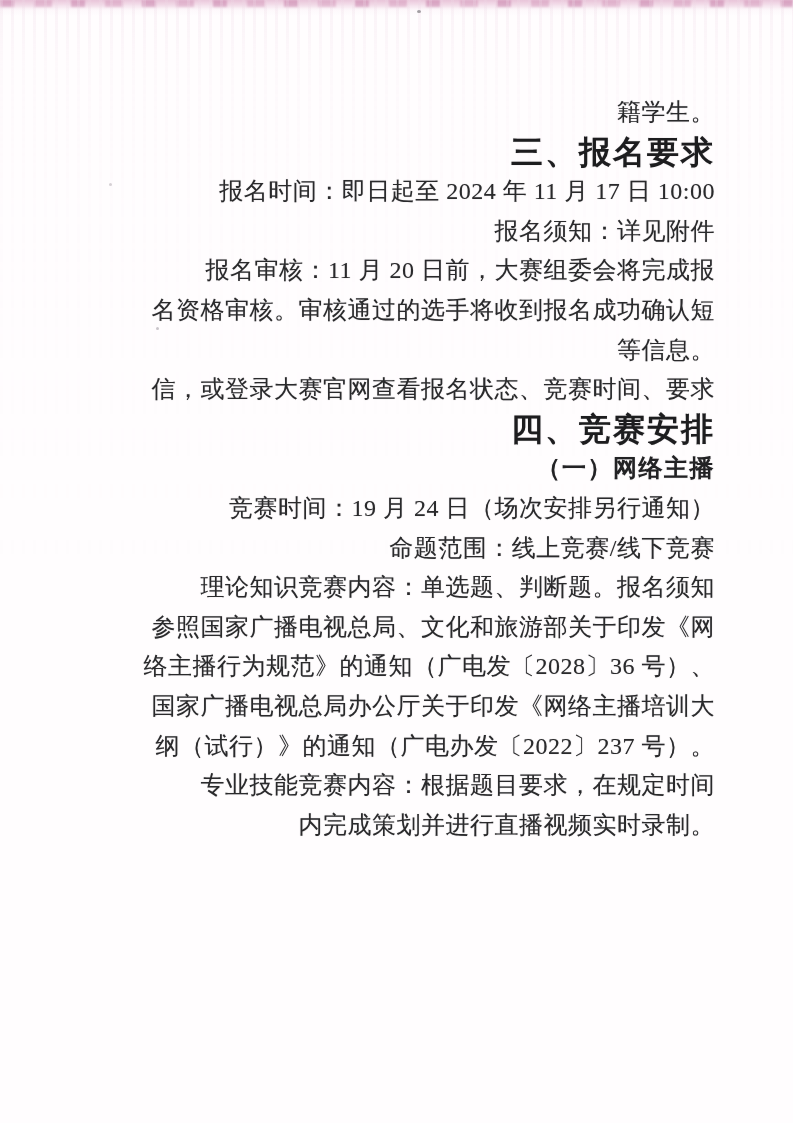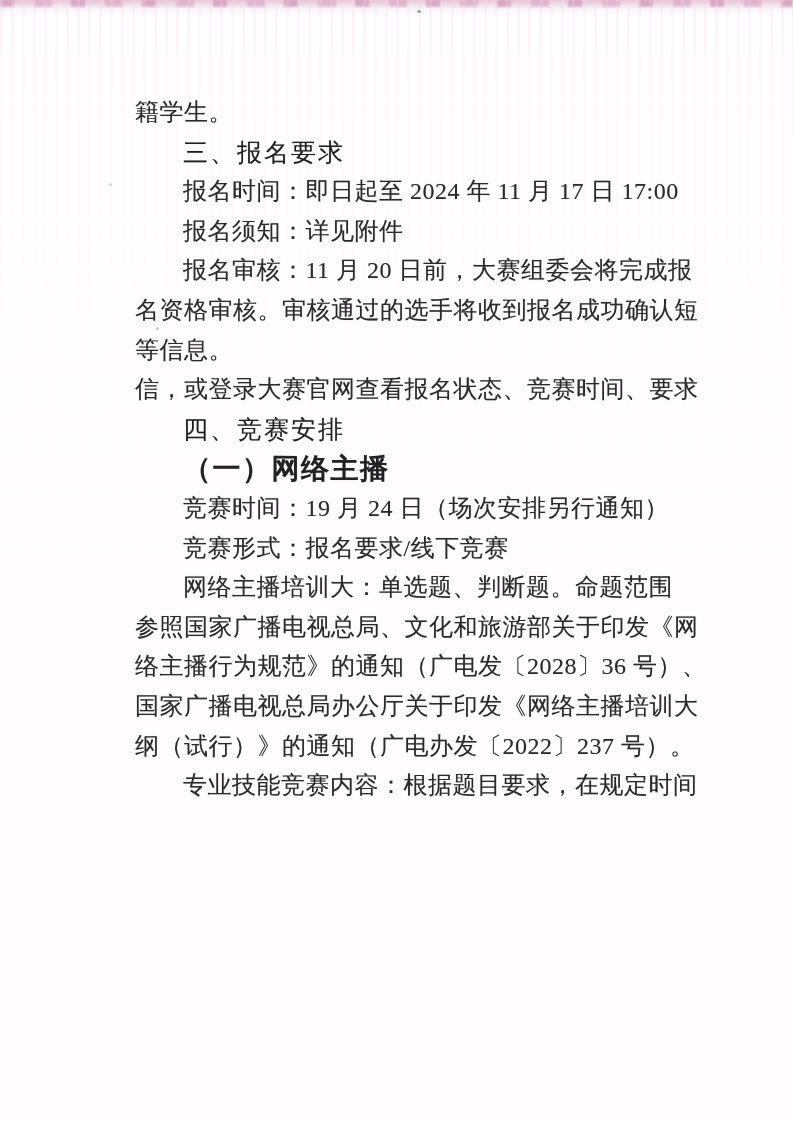"籍学生。" .content { text-align: none -> right }
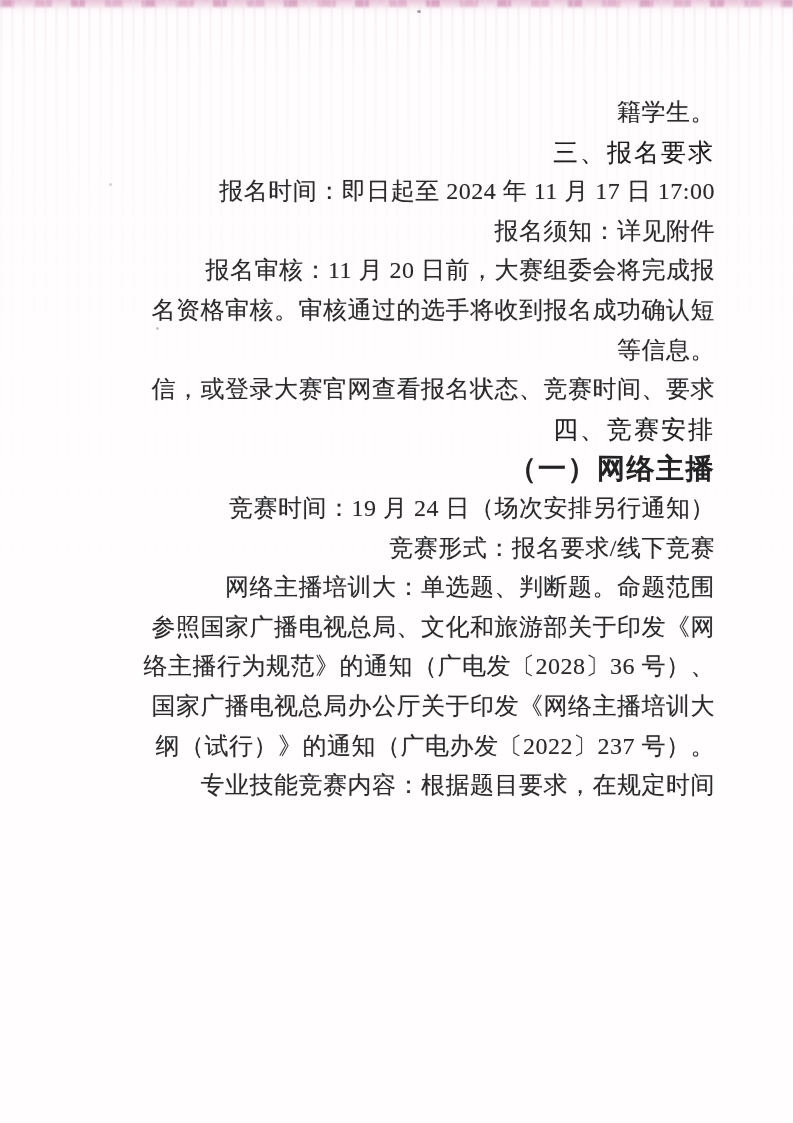"三、报名要求" .line.heading { font-size: 25px -> 32px; font-weight: 400 -> 700 }
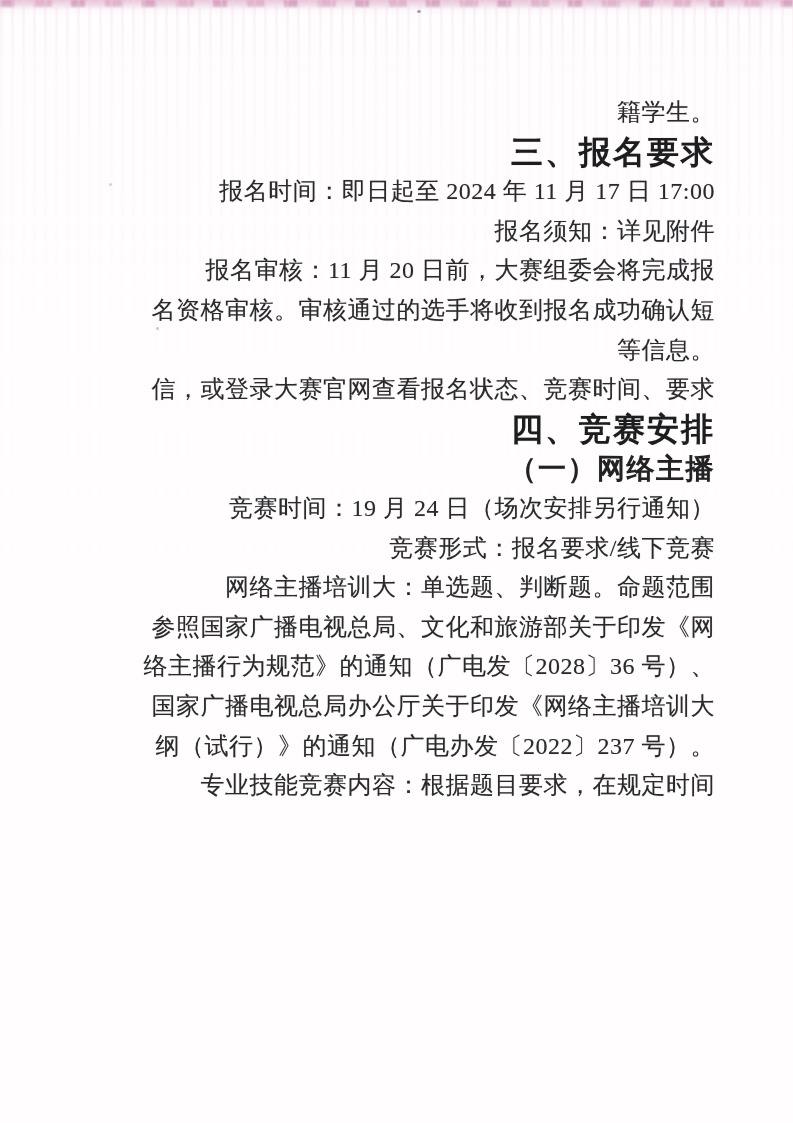"报名时间：即日起至 2024 年 11 月" div.line { text: 17:00 -> 10:00 }
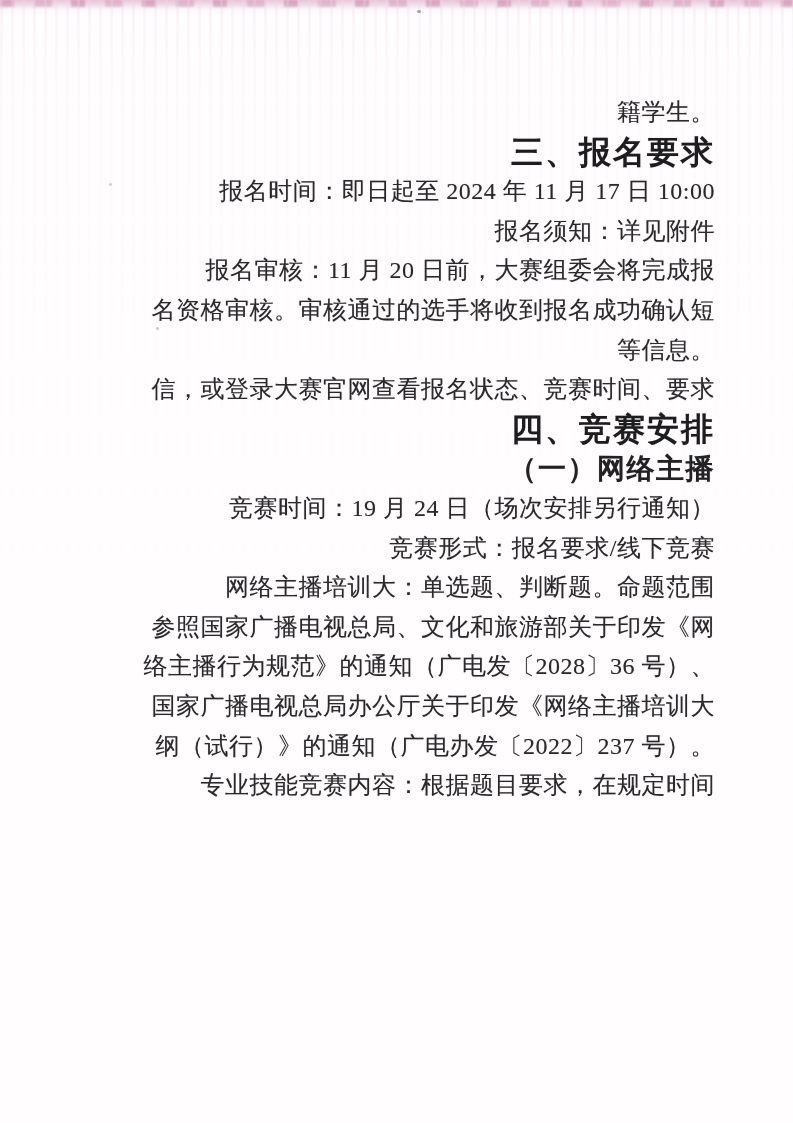"（一）网络主播" .line.subheading { font-size: 28px -> 24px }
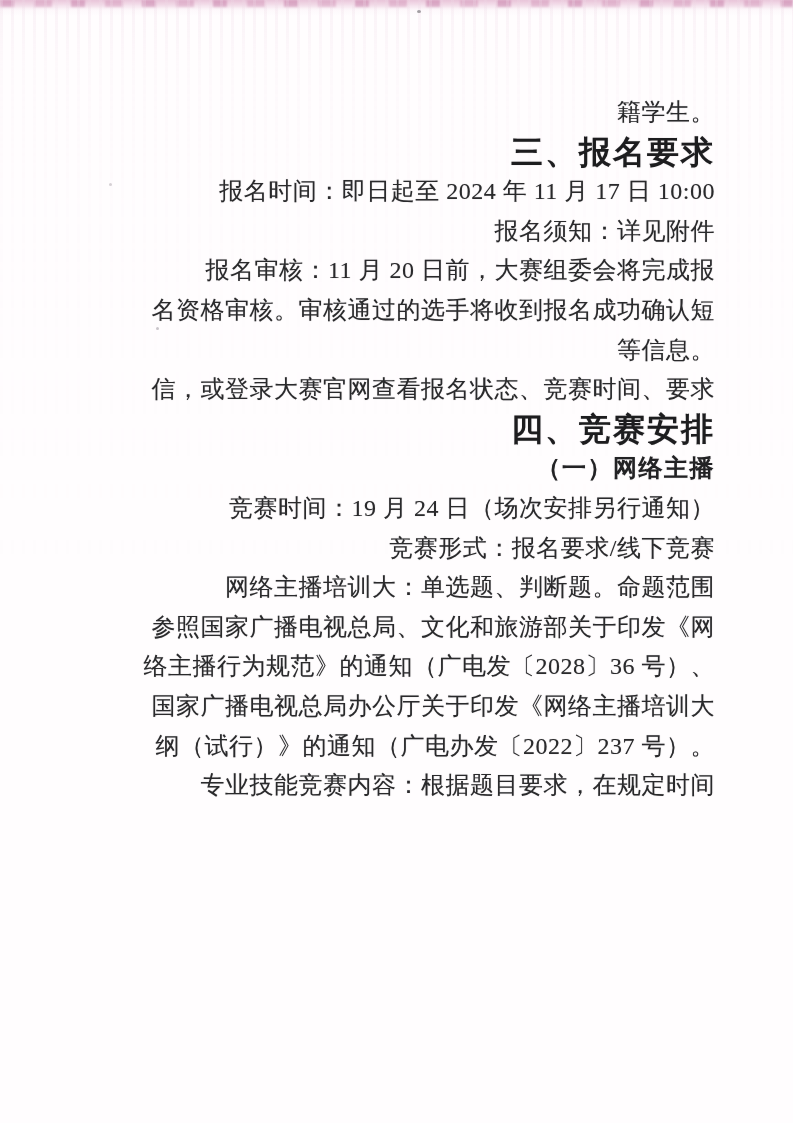"竞赛形式：报名要求/线下竞赛" div.line { text: 竞赛形式：报名要求/ -> 命题范围：线上竞赛/ }
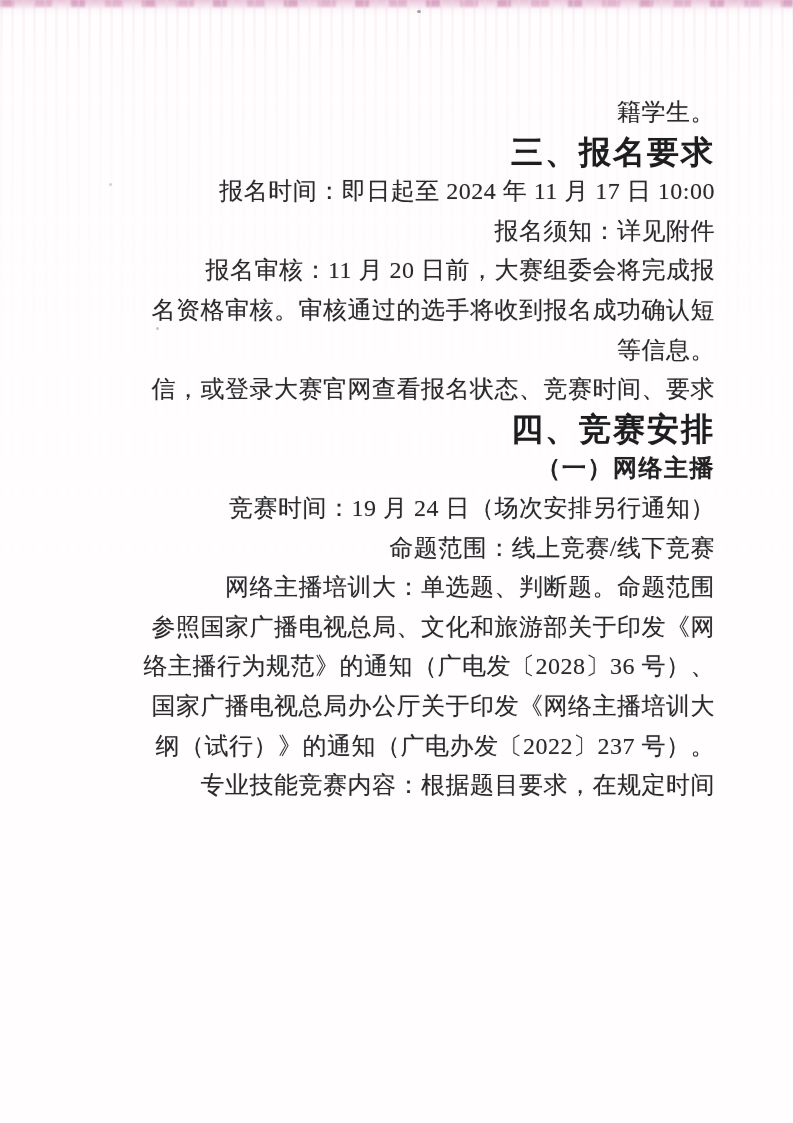"网络主播培训大：单选题、判断题。命题范围" div.line { text: 网络主播培训大：单选题、判断题。命题范围 -> 理论知识竞赛内容：单选题、判断题。报名须知 }
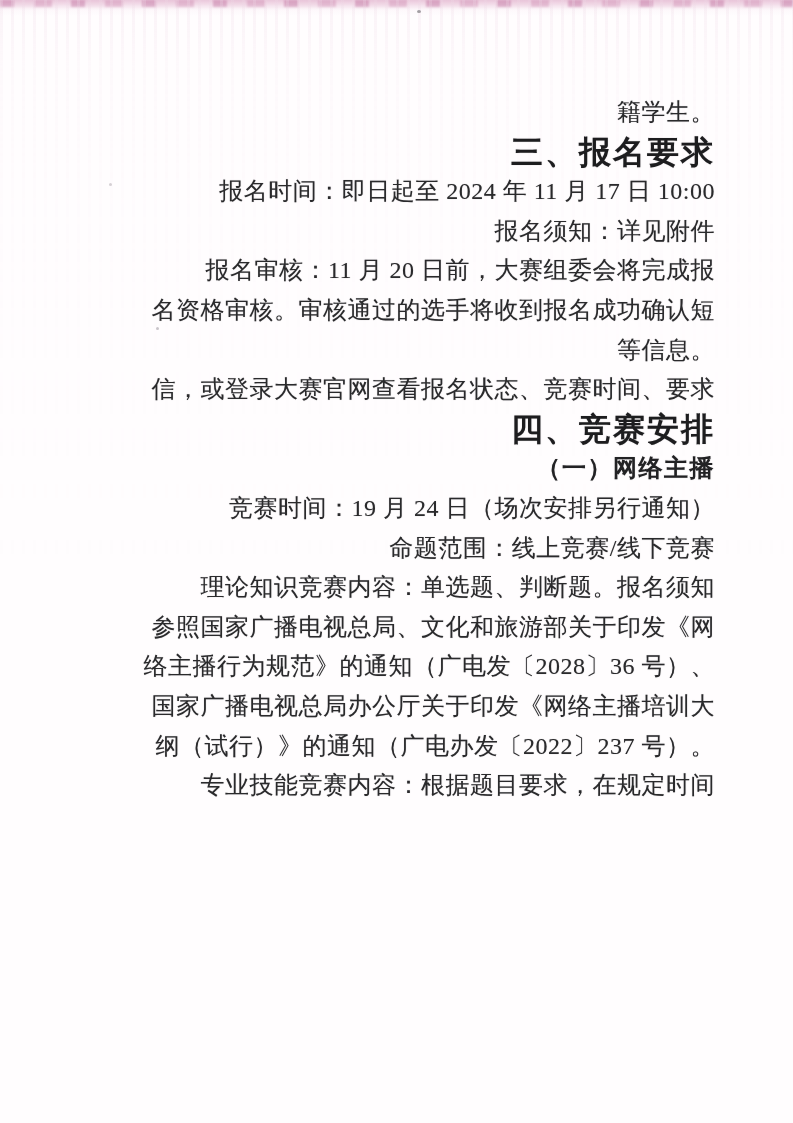"内完成策划并进行直播视频实时录制。" div.line { html: none -> <div>内完成策划并进行直播视频实时录制。</div> }
